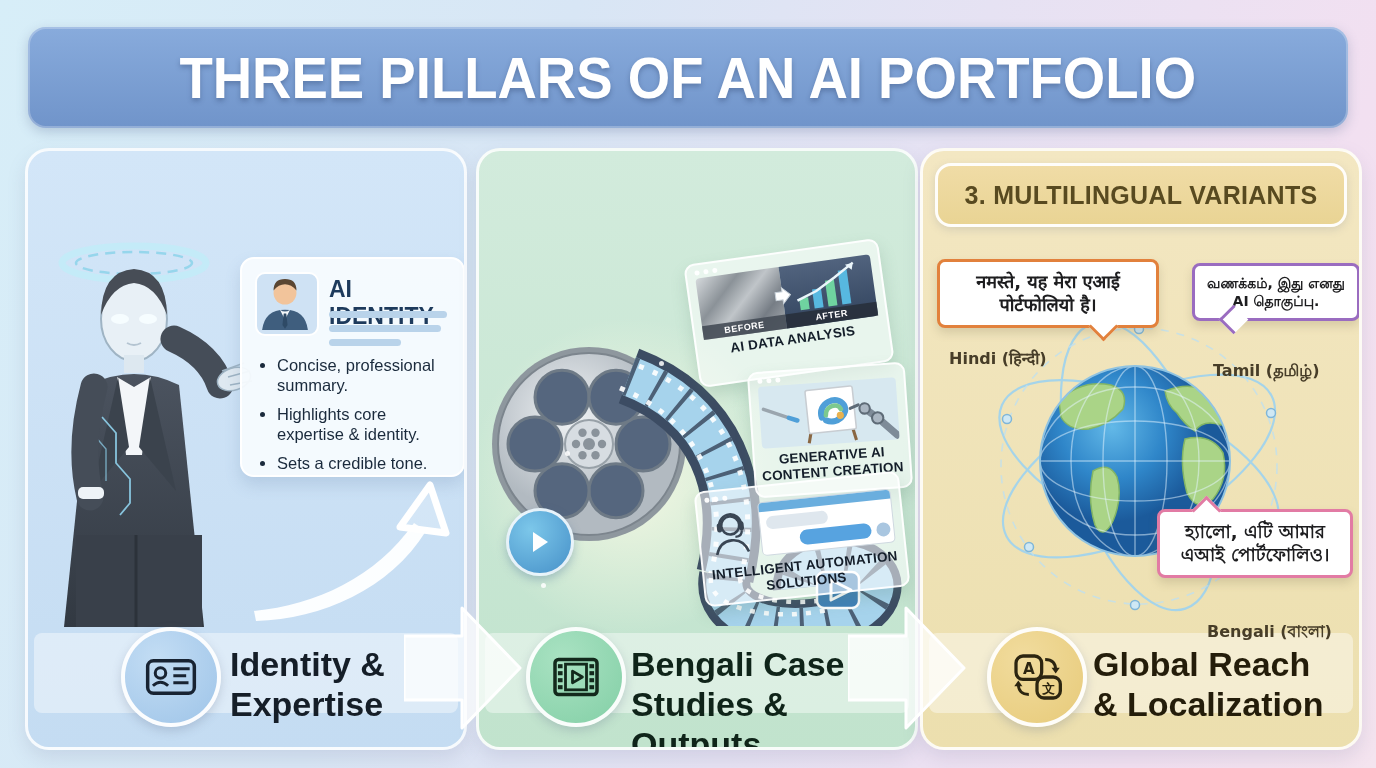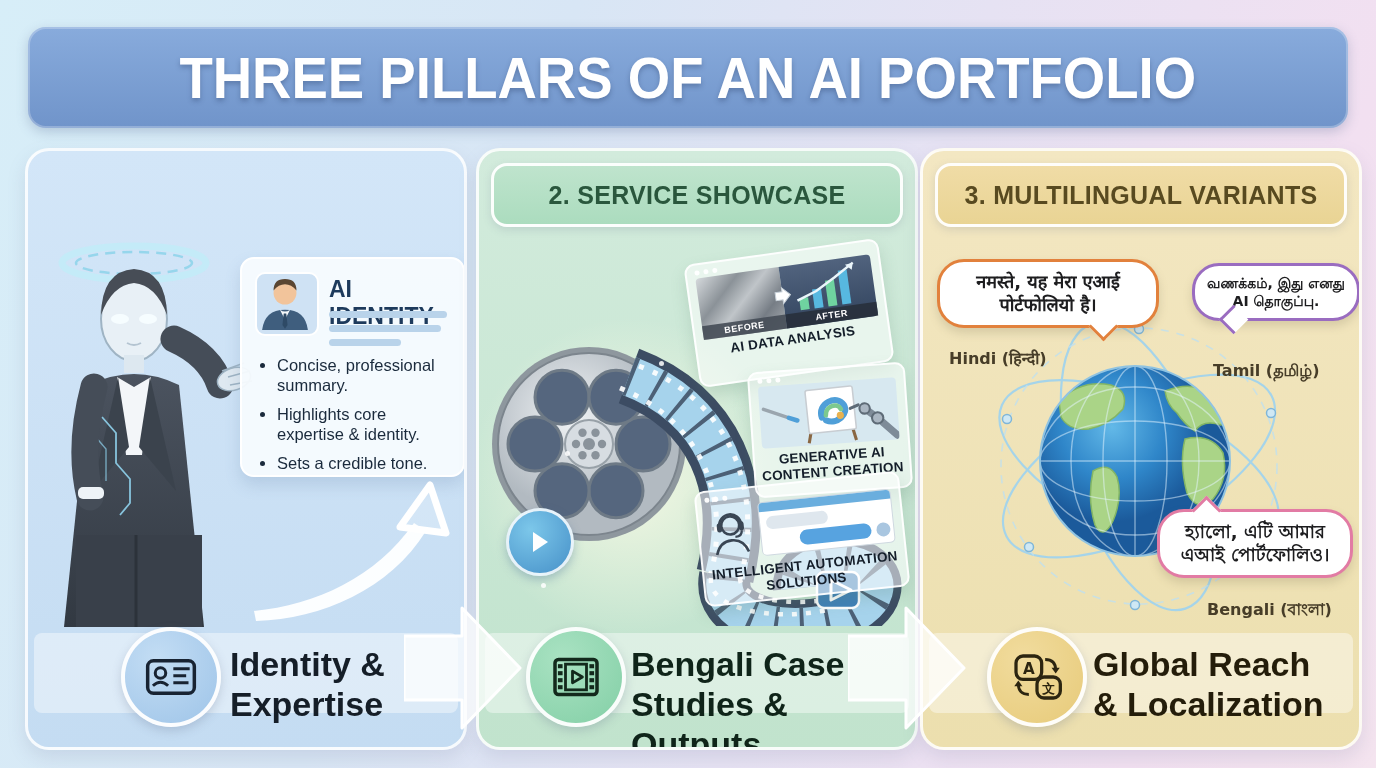"2. SERVICE SHOWCASE" div.pill { html: <div> <span>2. SERVICE SHOWCASE</span> </div> -> none }
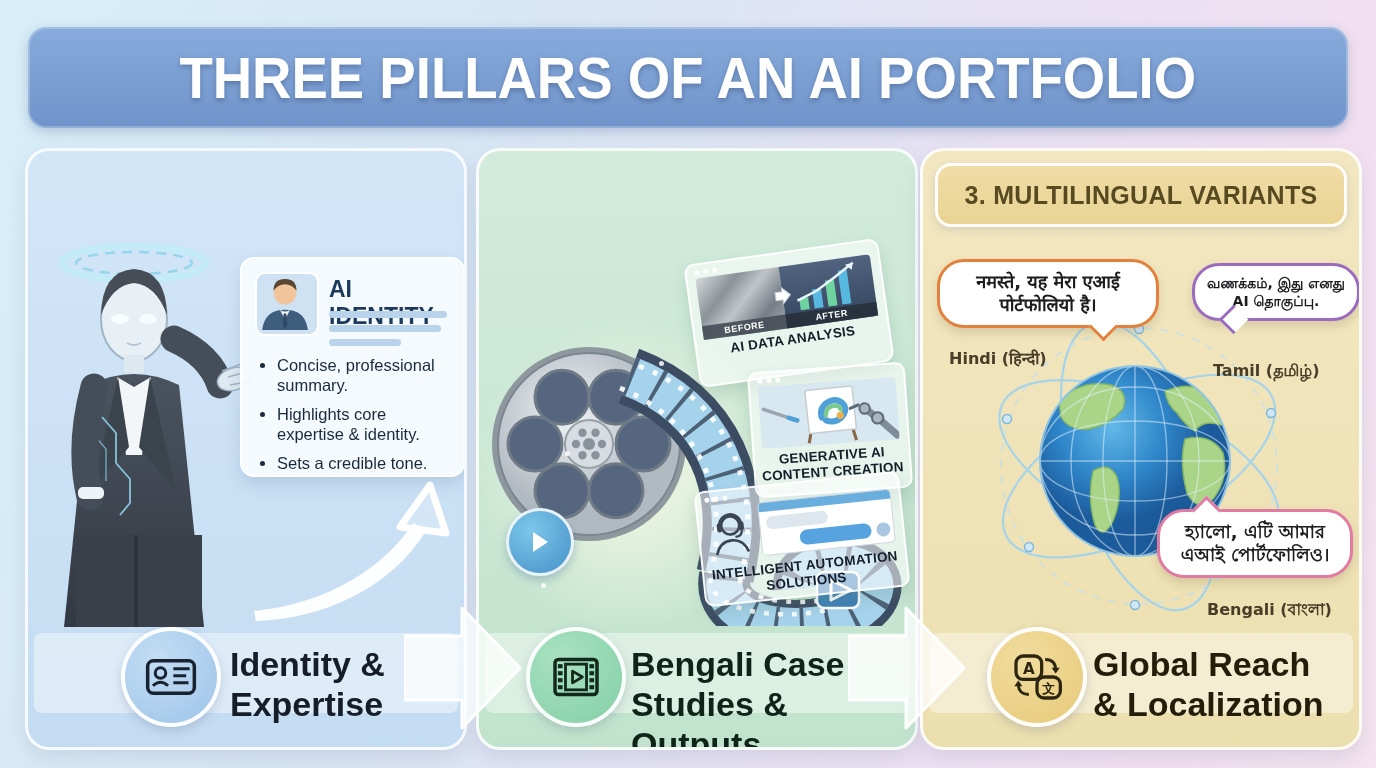"नमस्ते, यह मेरा एआई पोर्टफोलियो" .bubble { border-radius: 27px -> 8px }
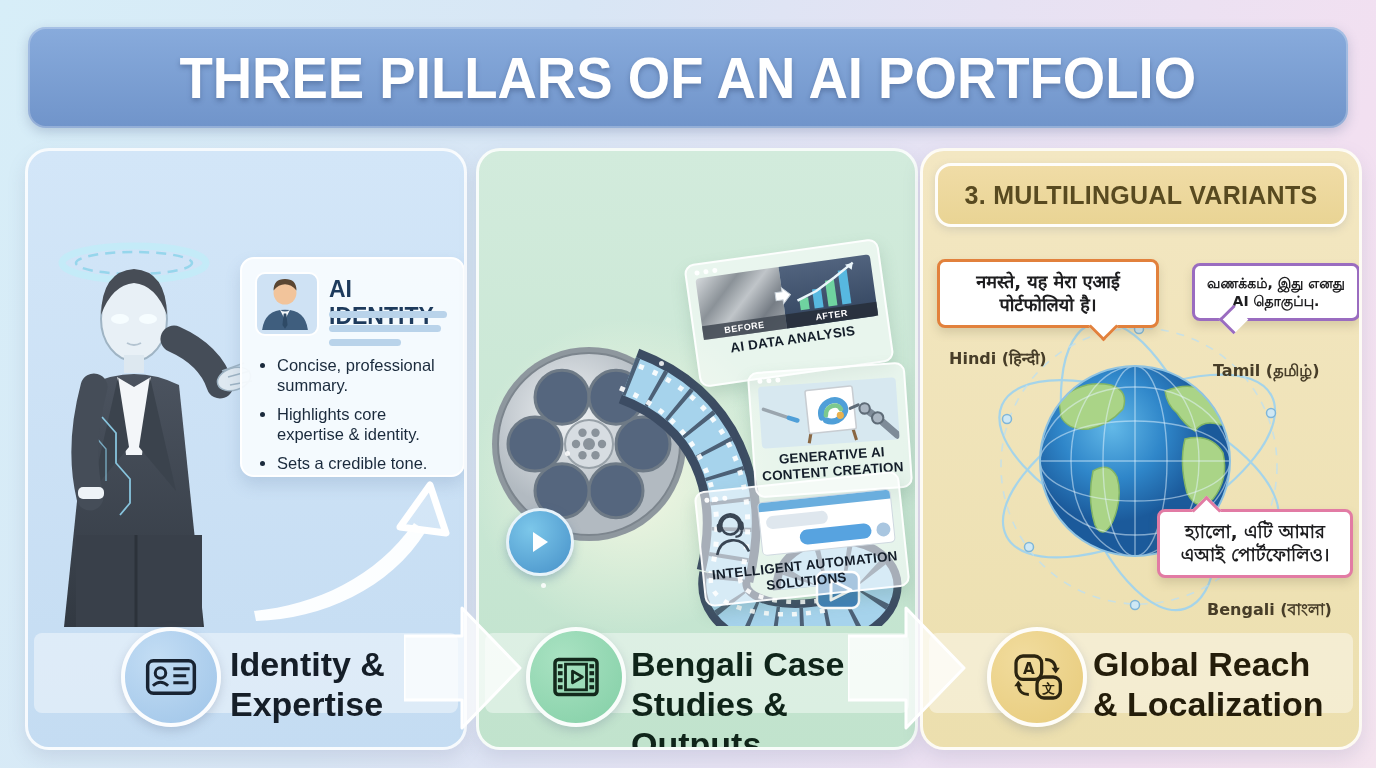"Bengali (বাংলা)" .lab-bengali { top: 446px -> 468px }
